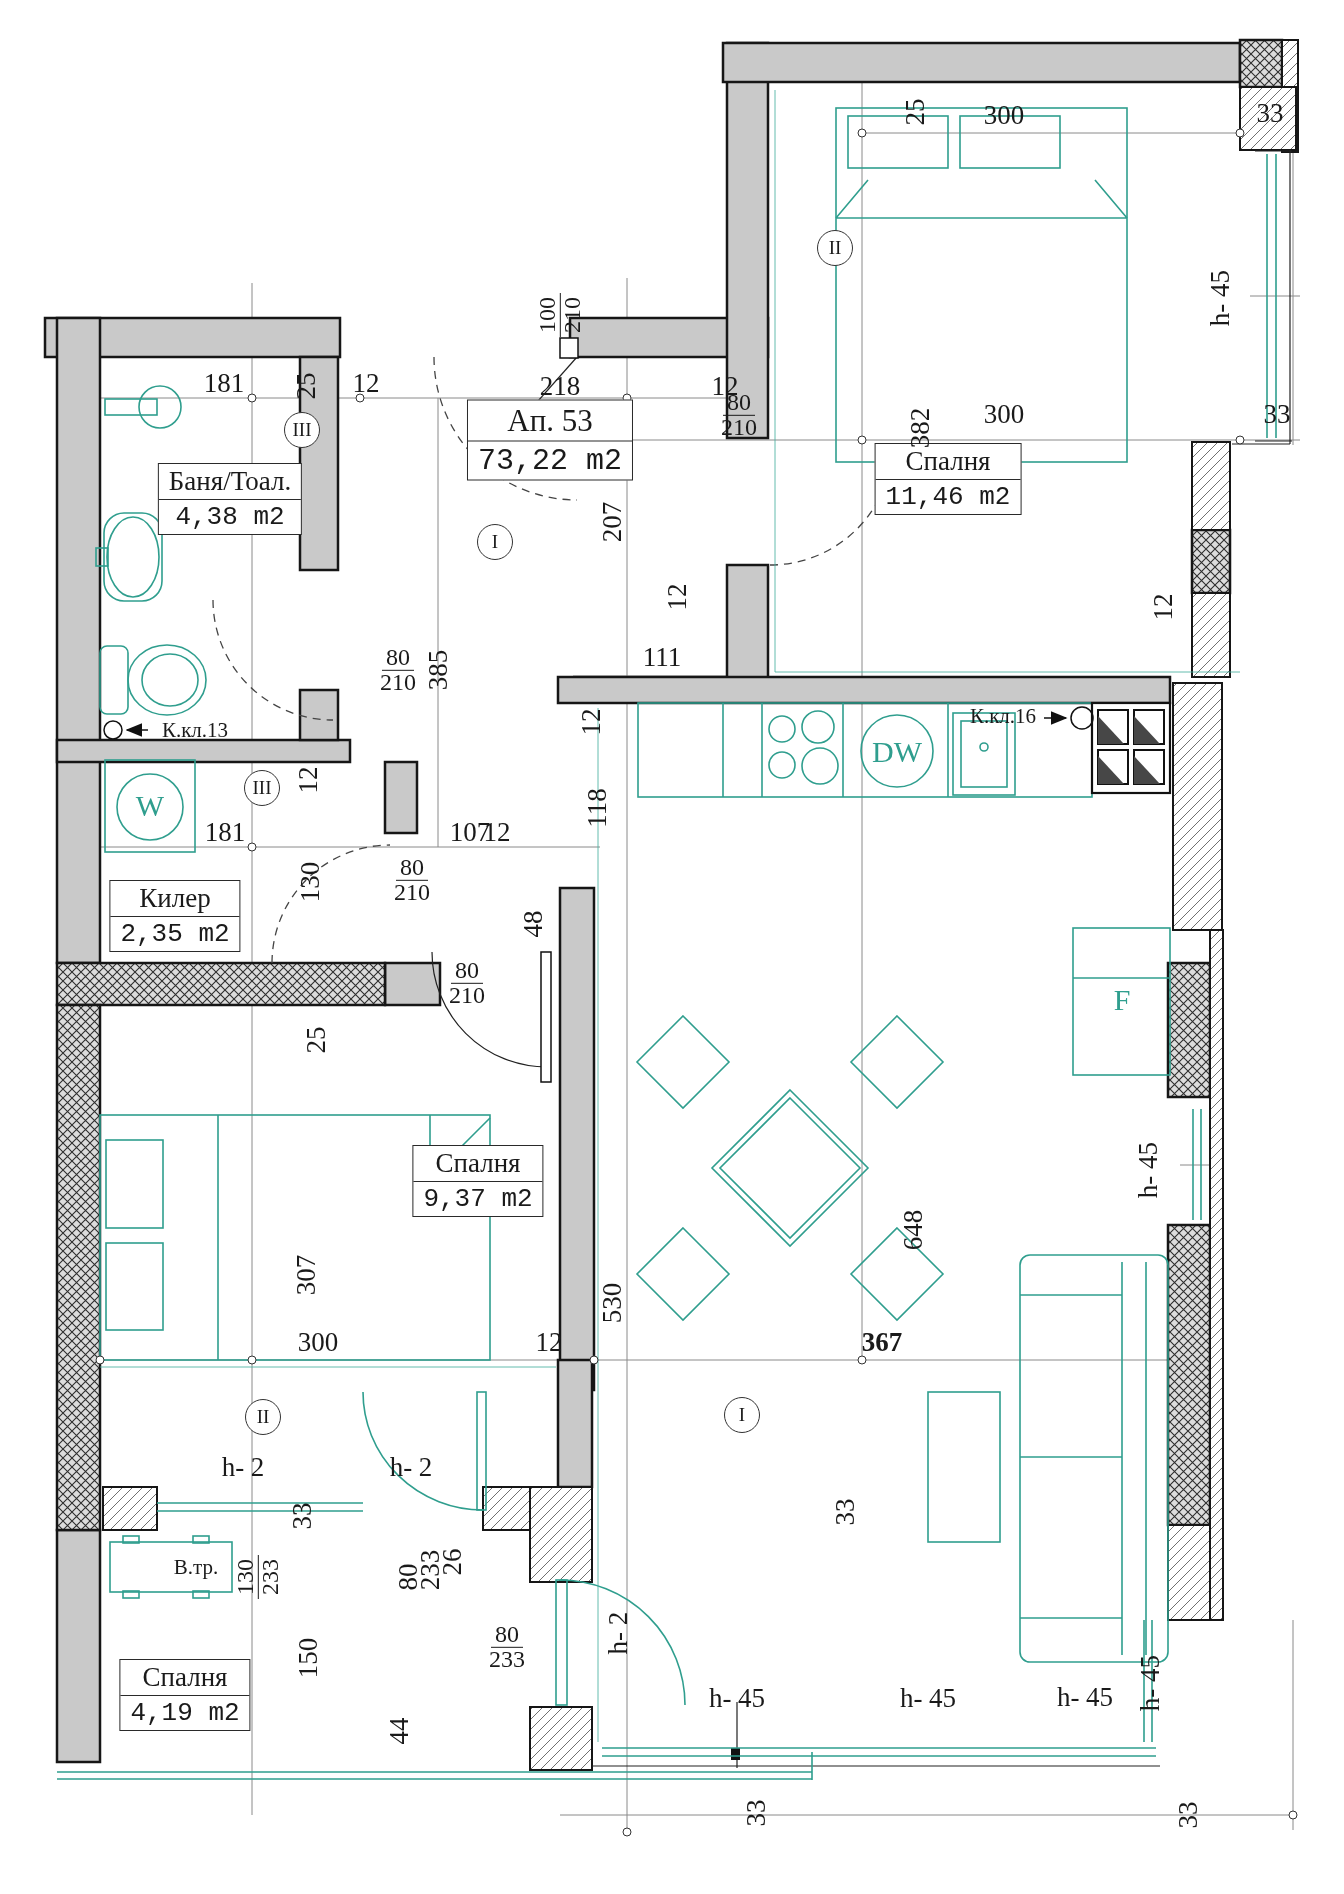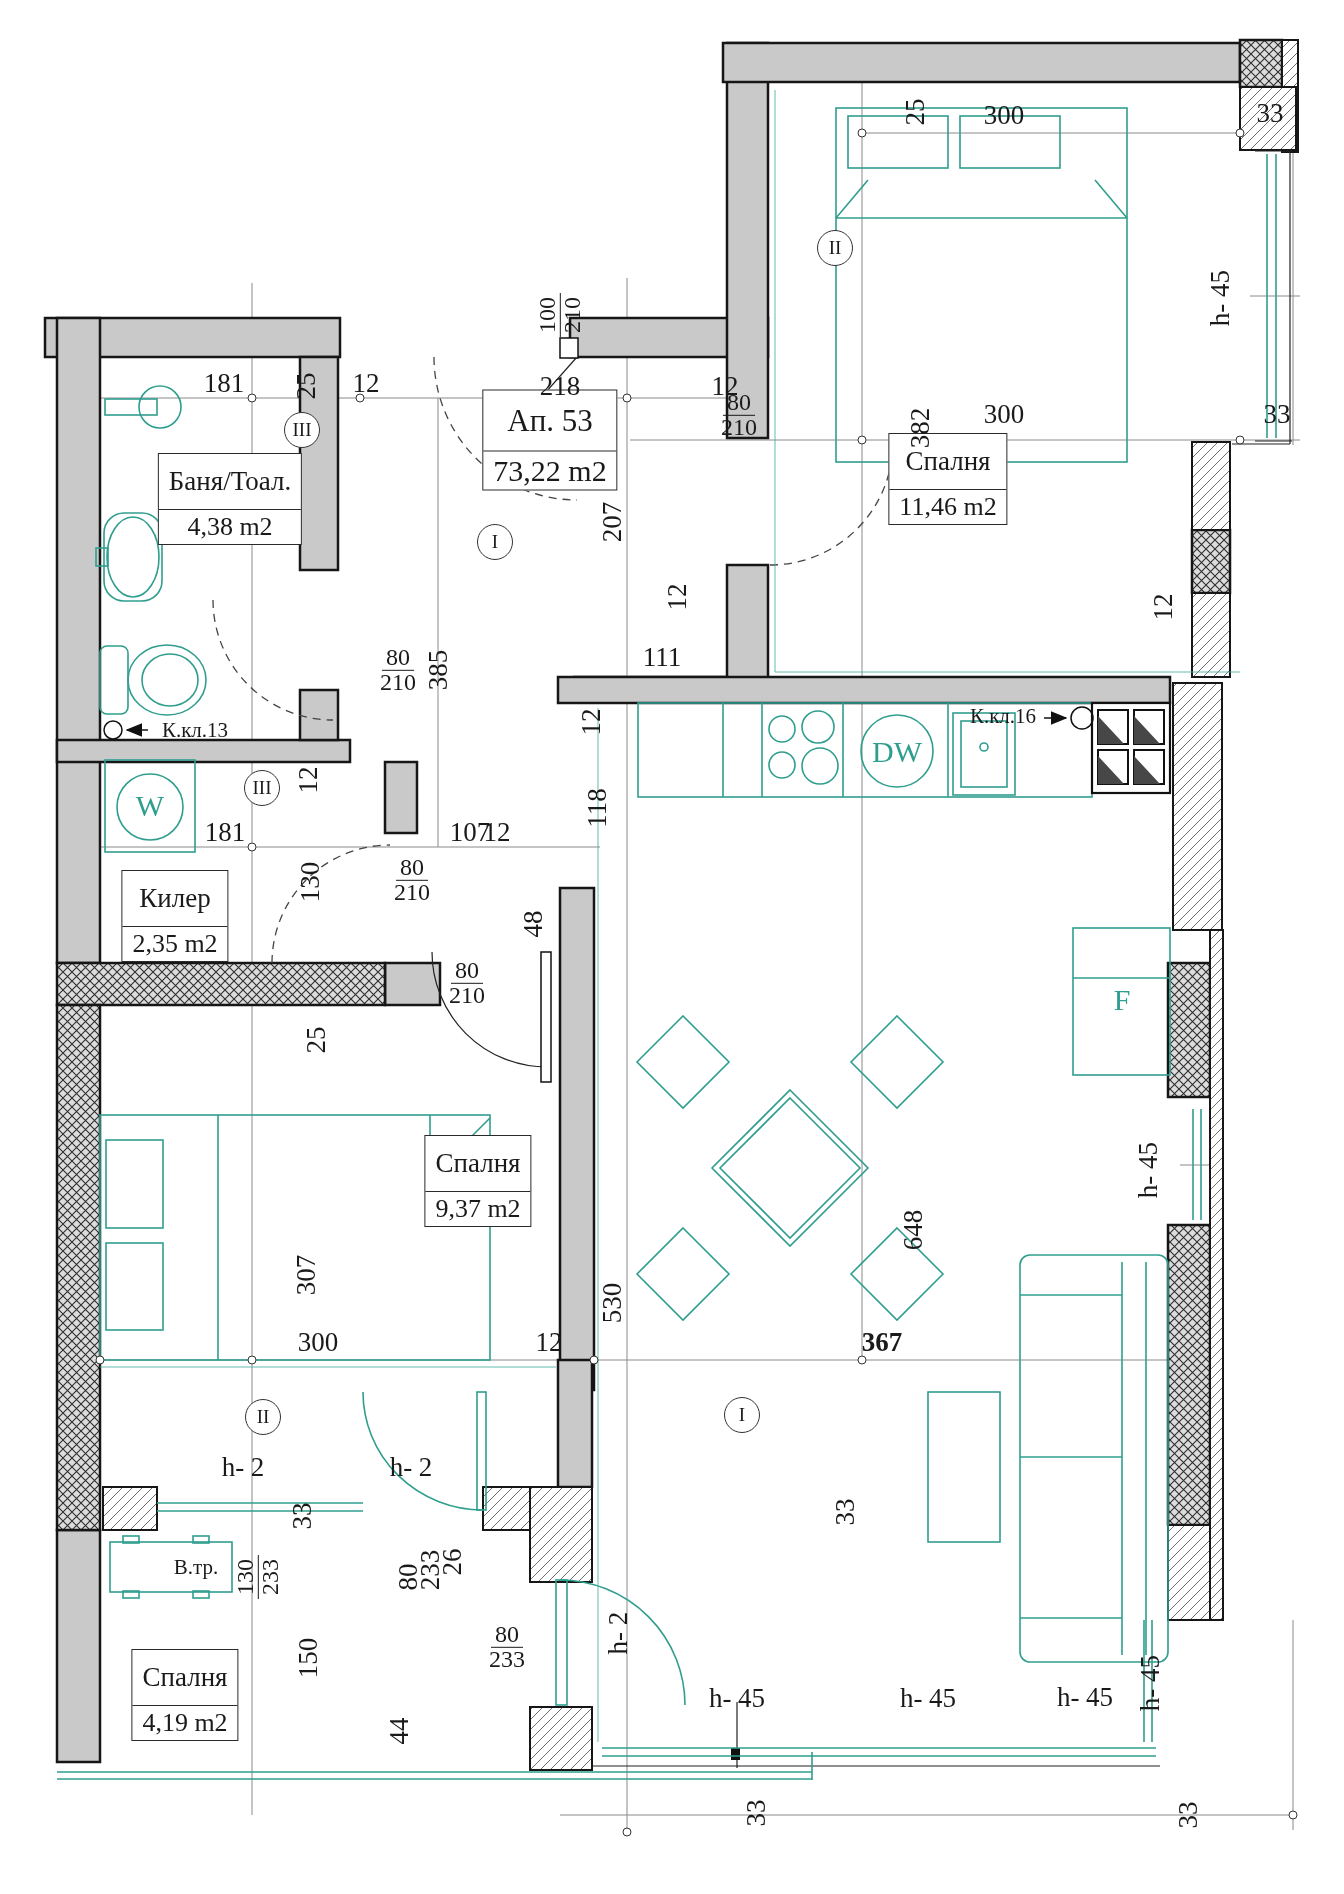"Ап. 53" .roombox .rname { padding: 12px 10px -> 2px 10px }
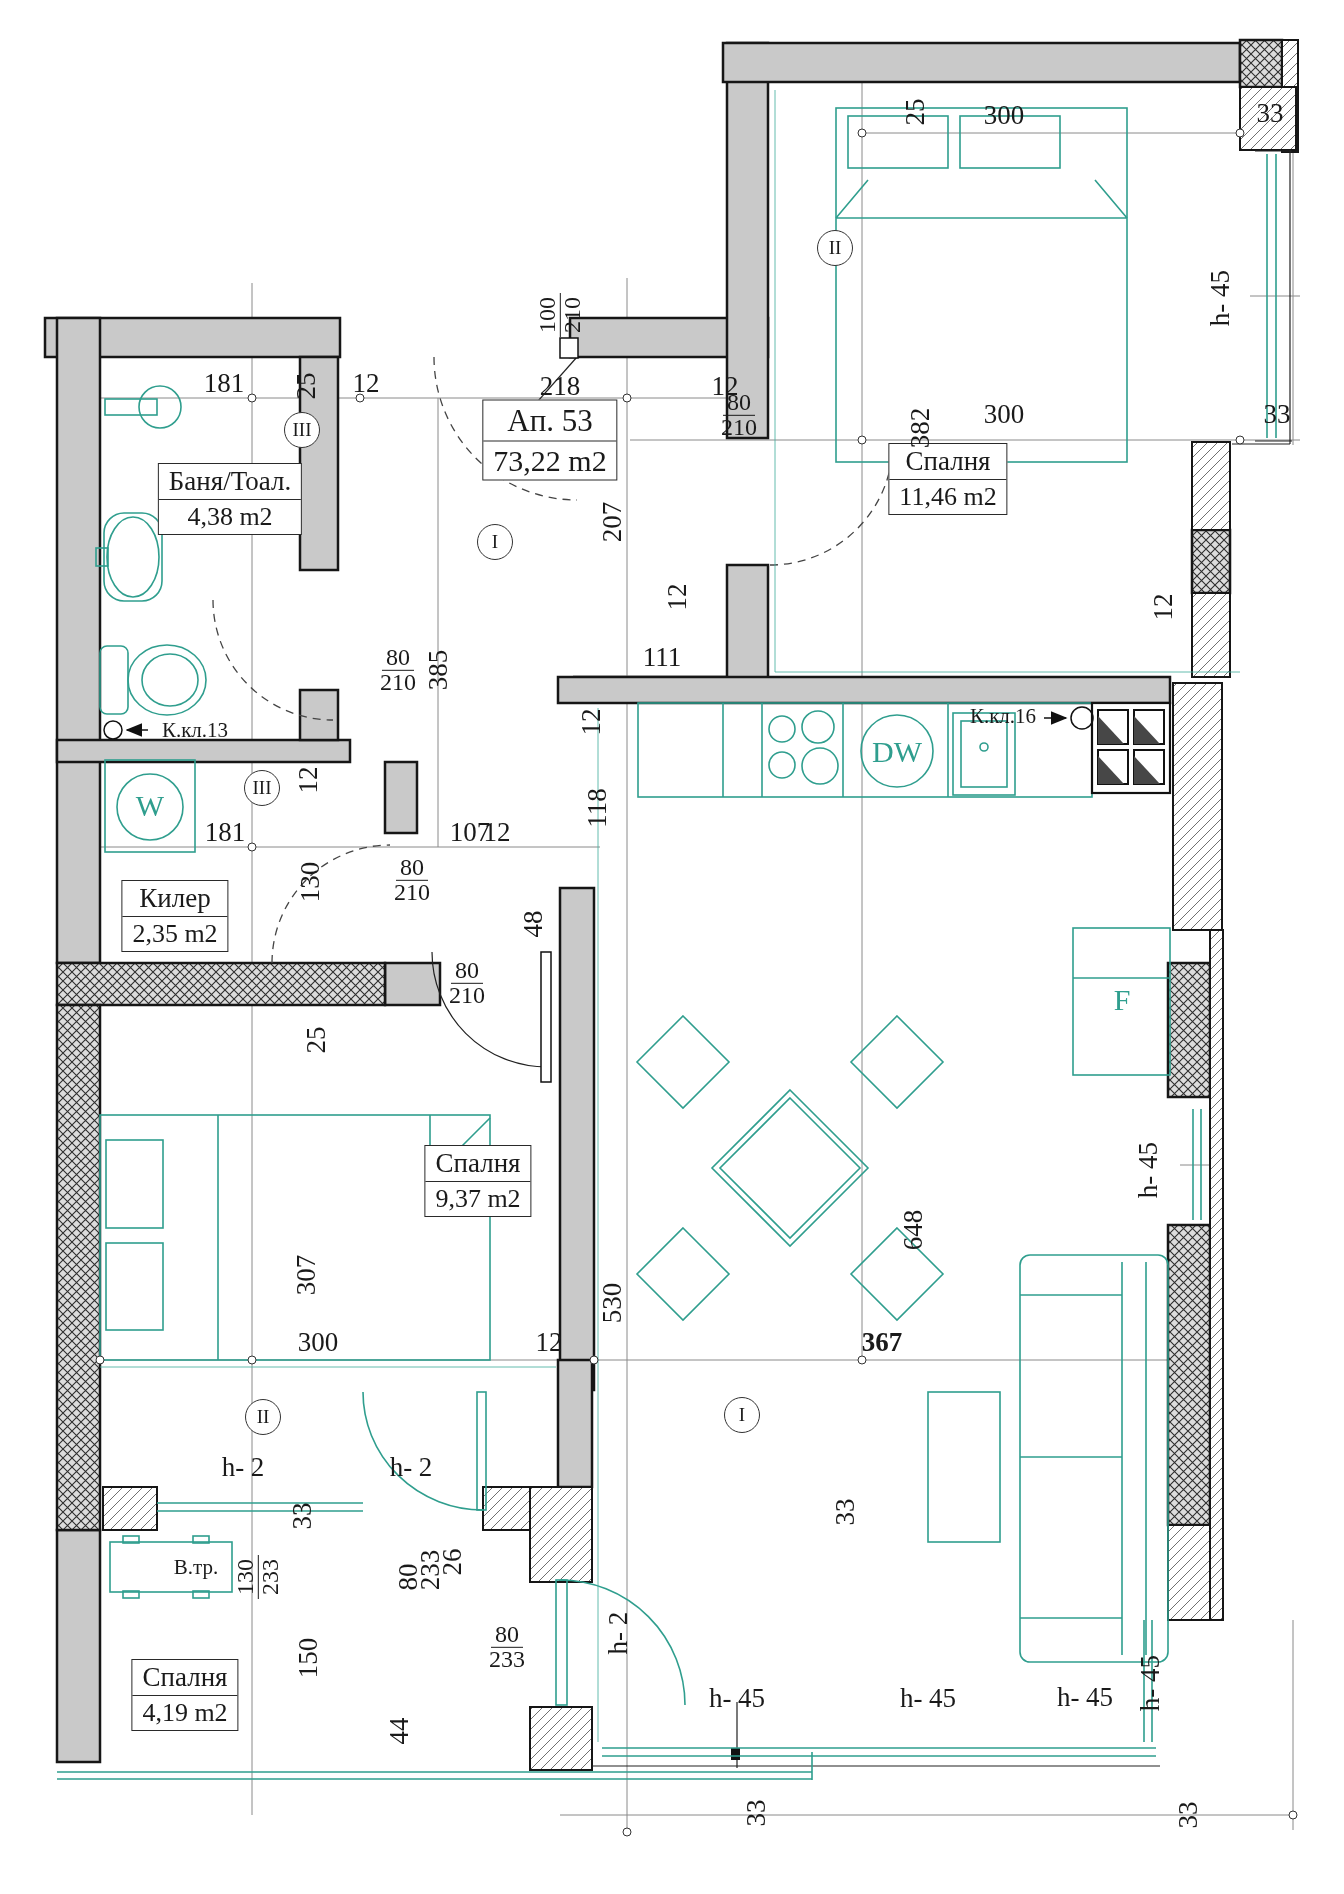"73,22 m2" .roombox .rarea { font-family: none -> Liberation Mono, monospace }
